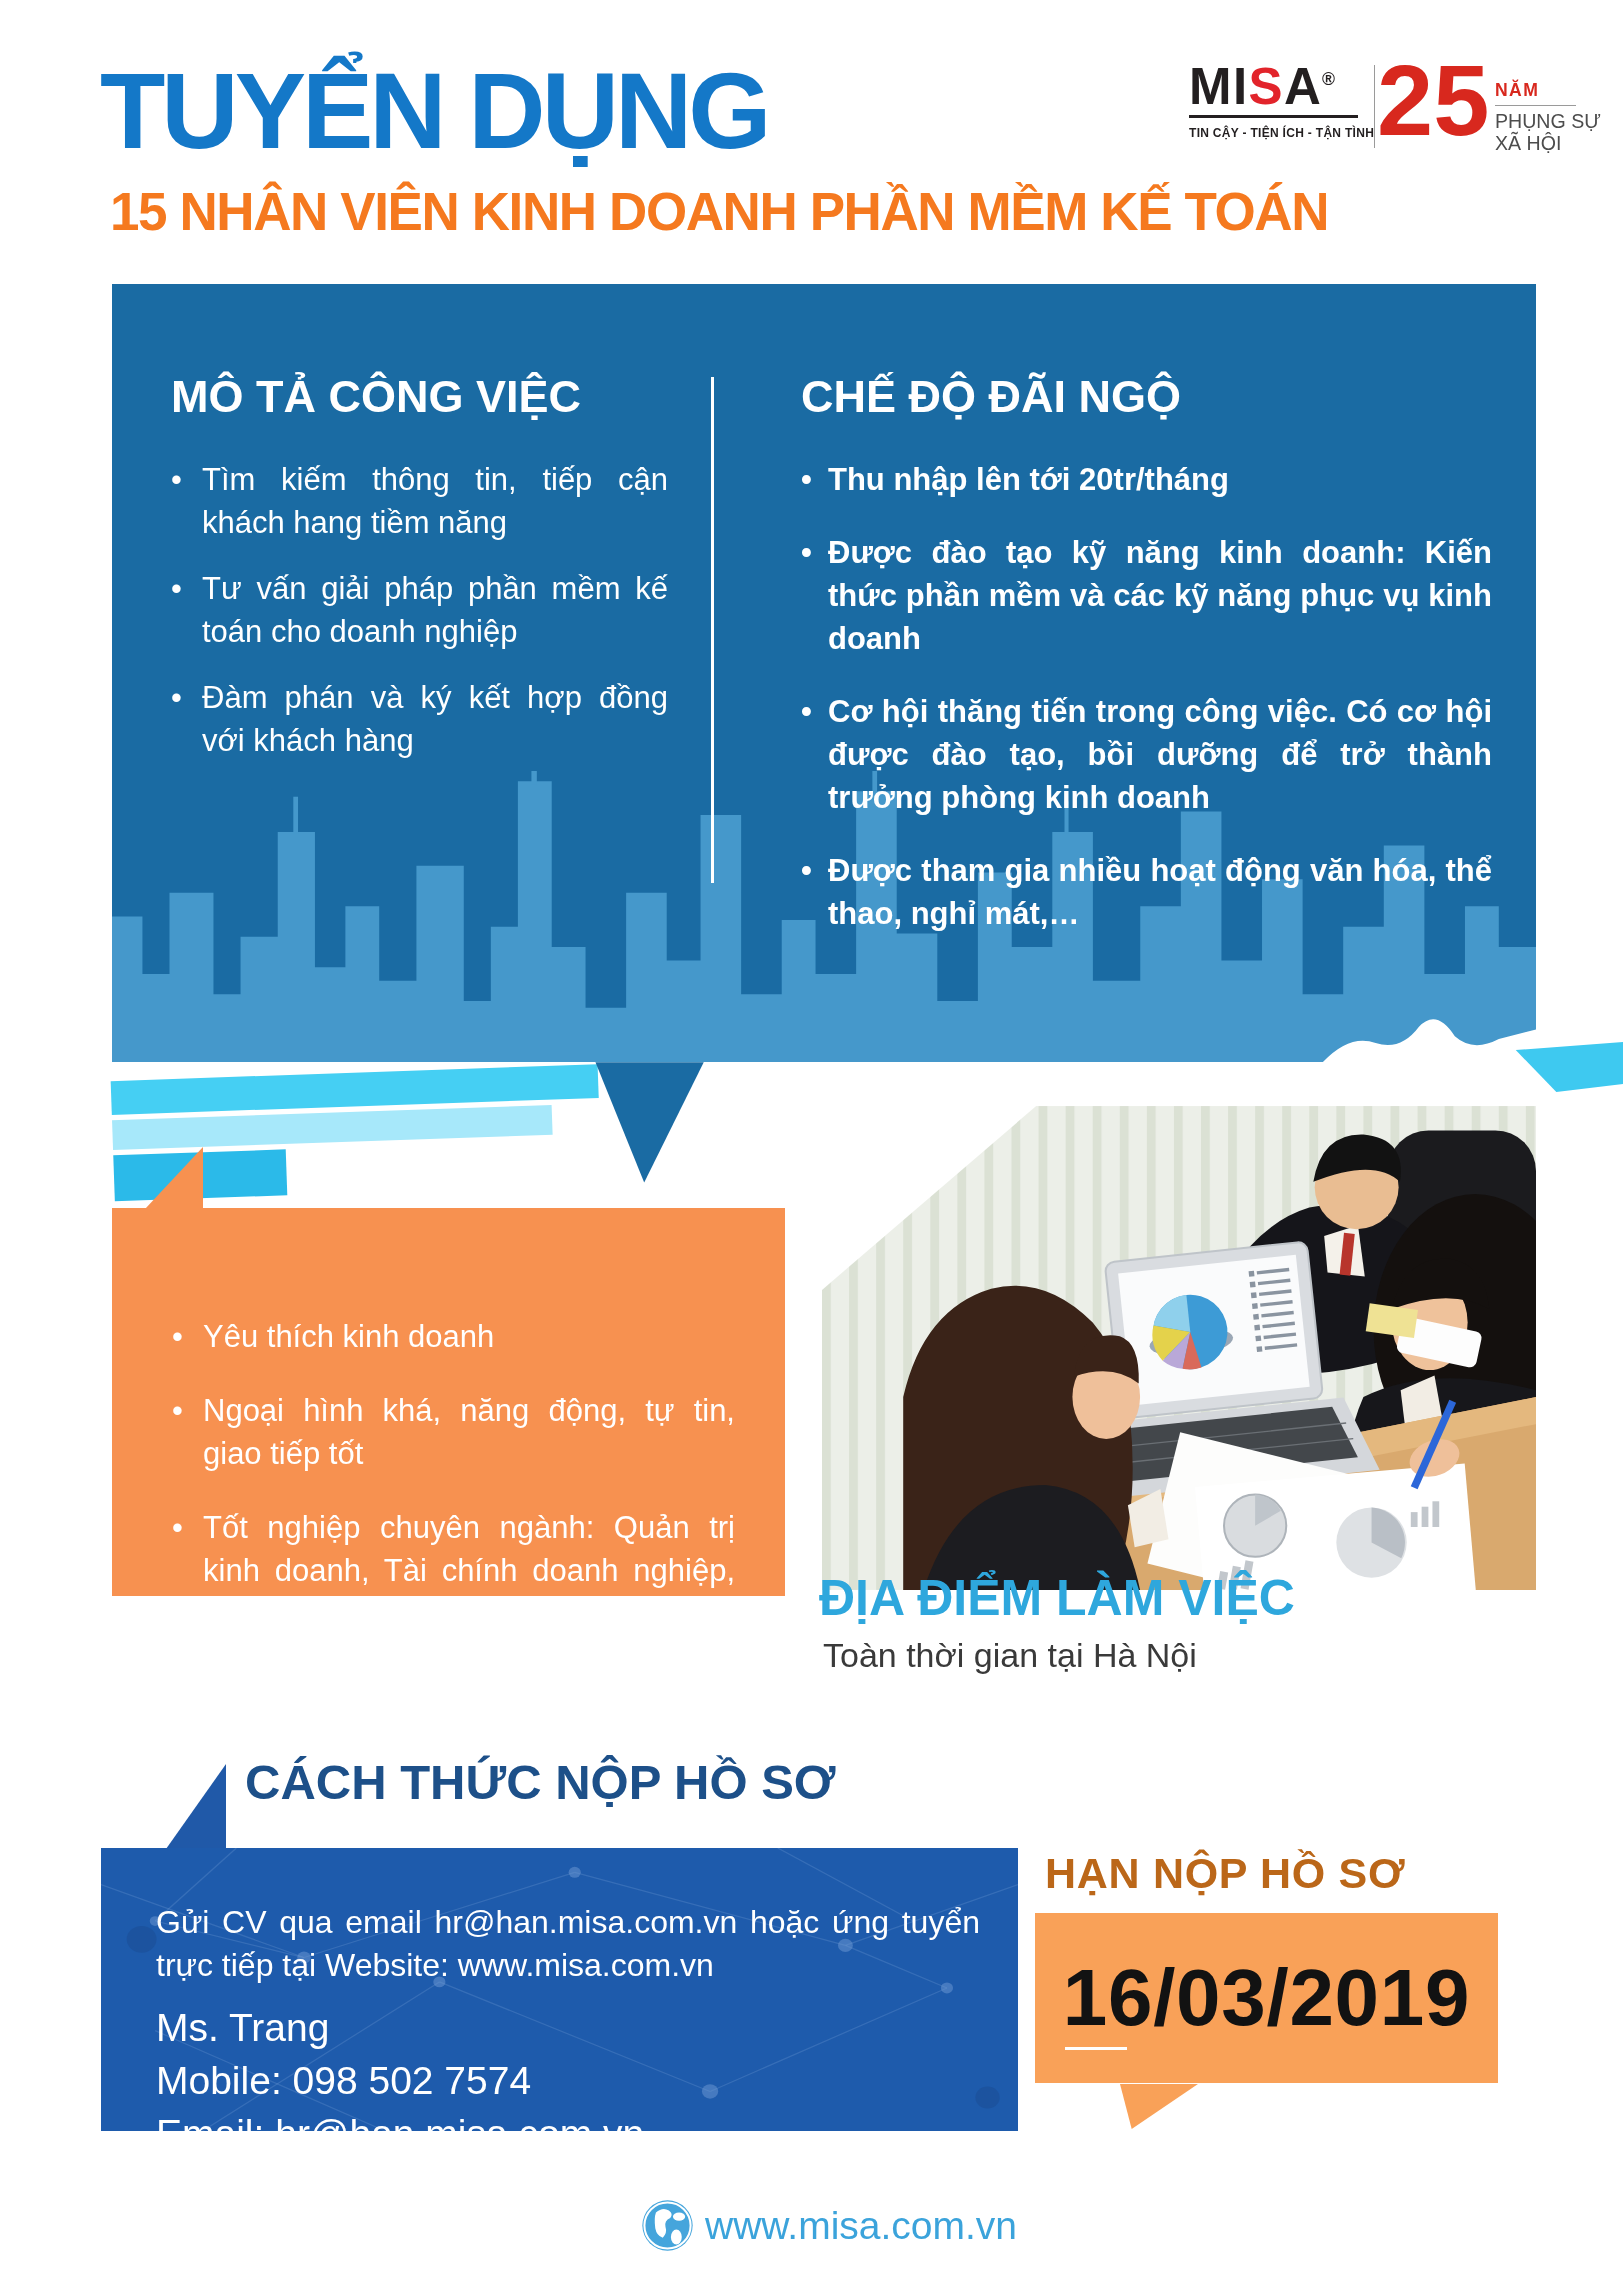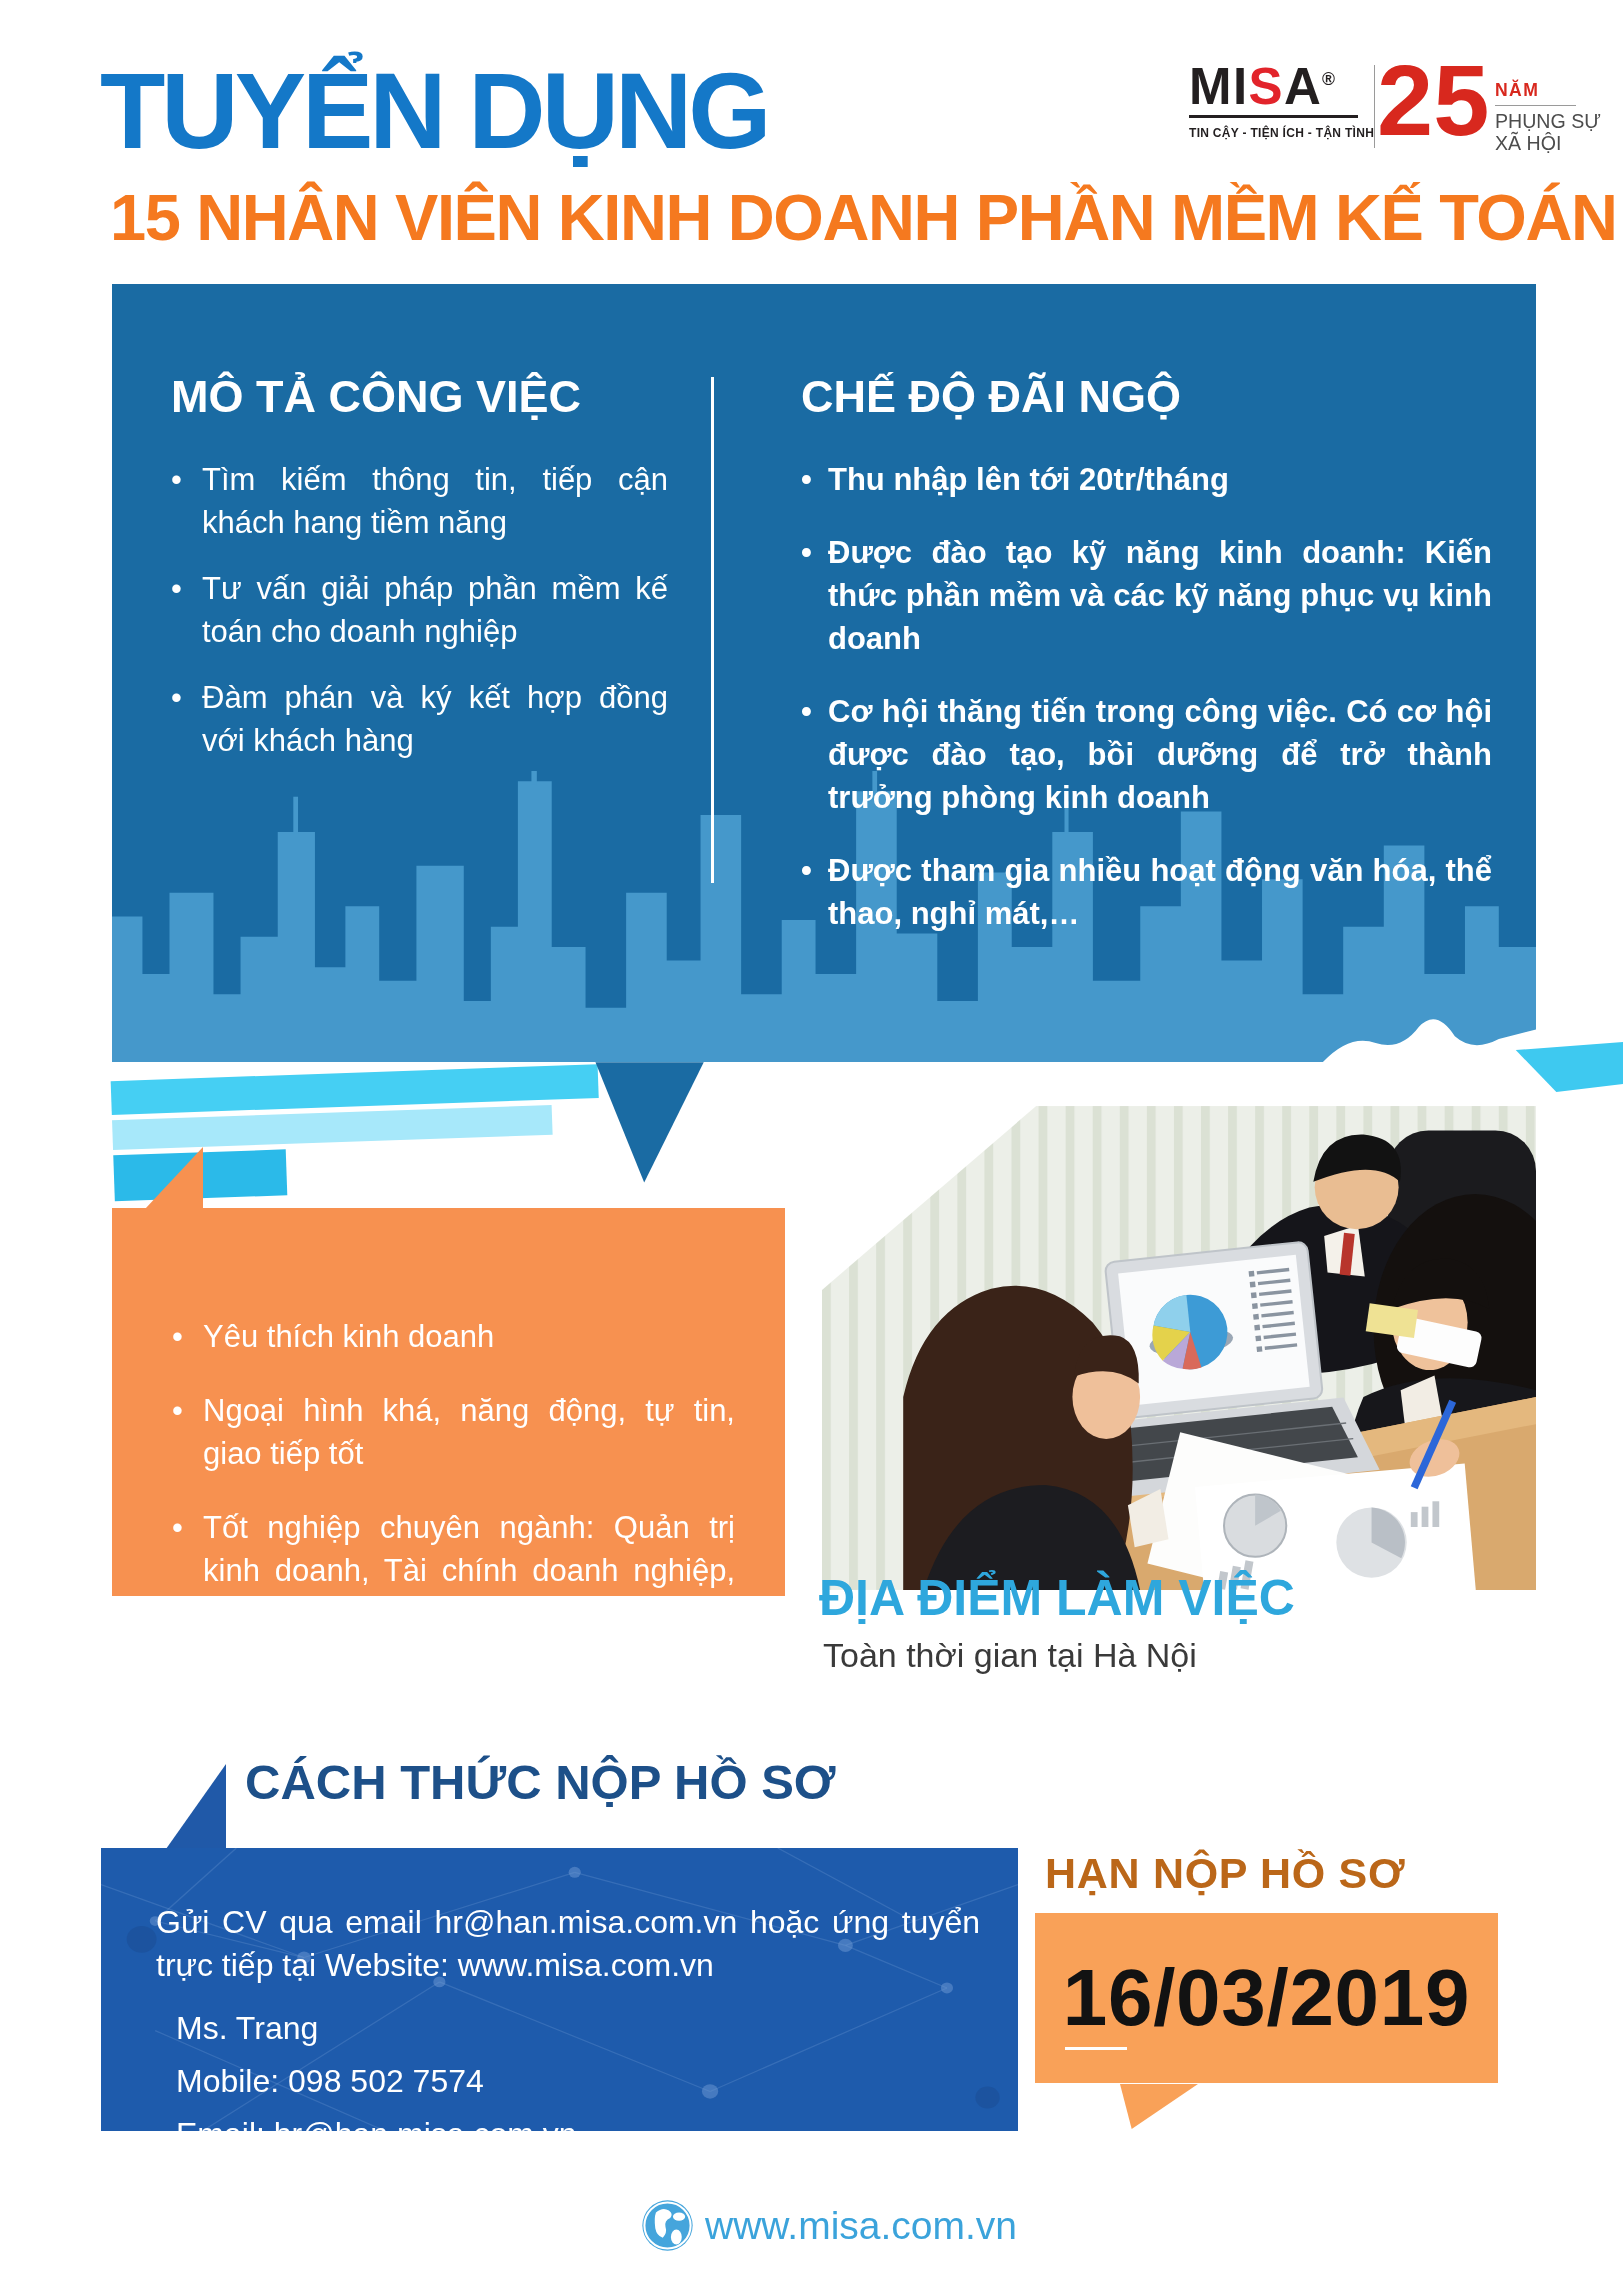"15 NHÂN VIÊN KINH DOANH" .subtitle { font-size: 65px -> 53px }
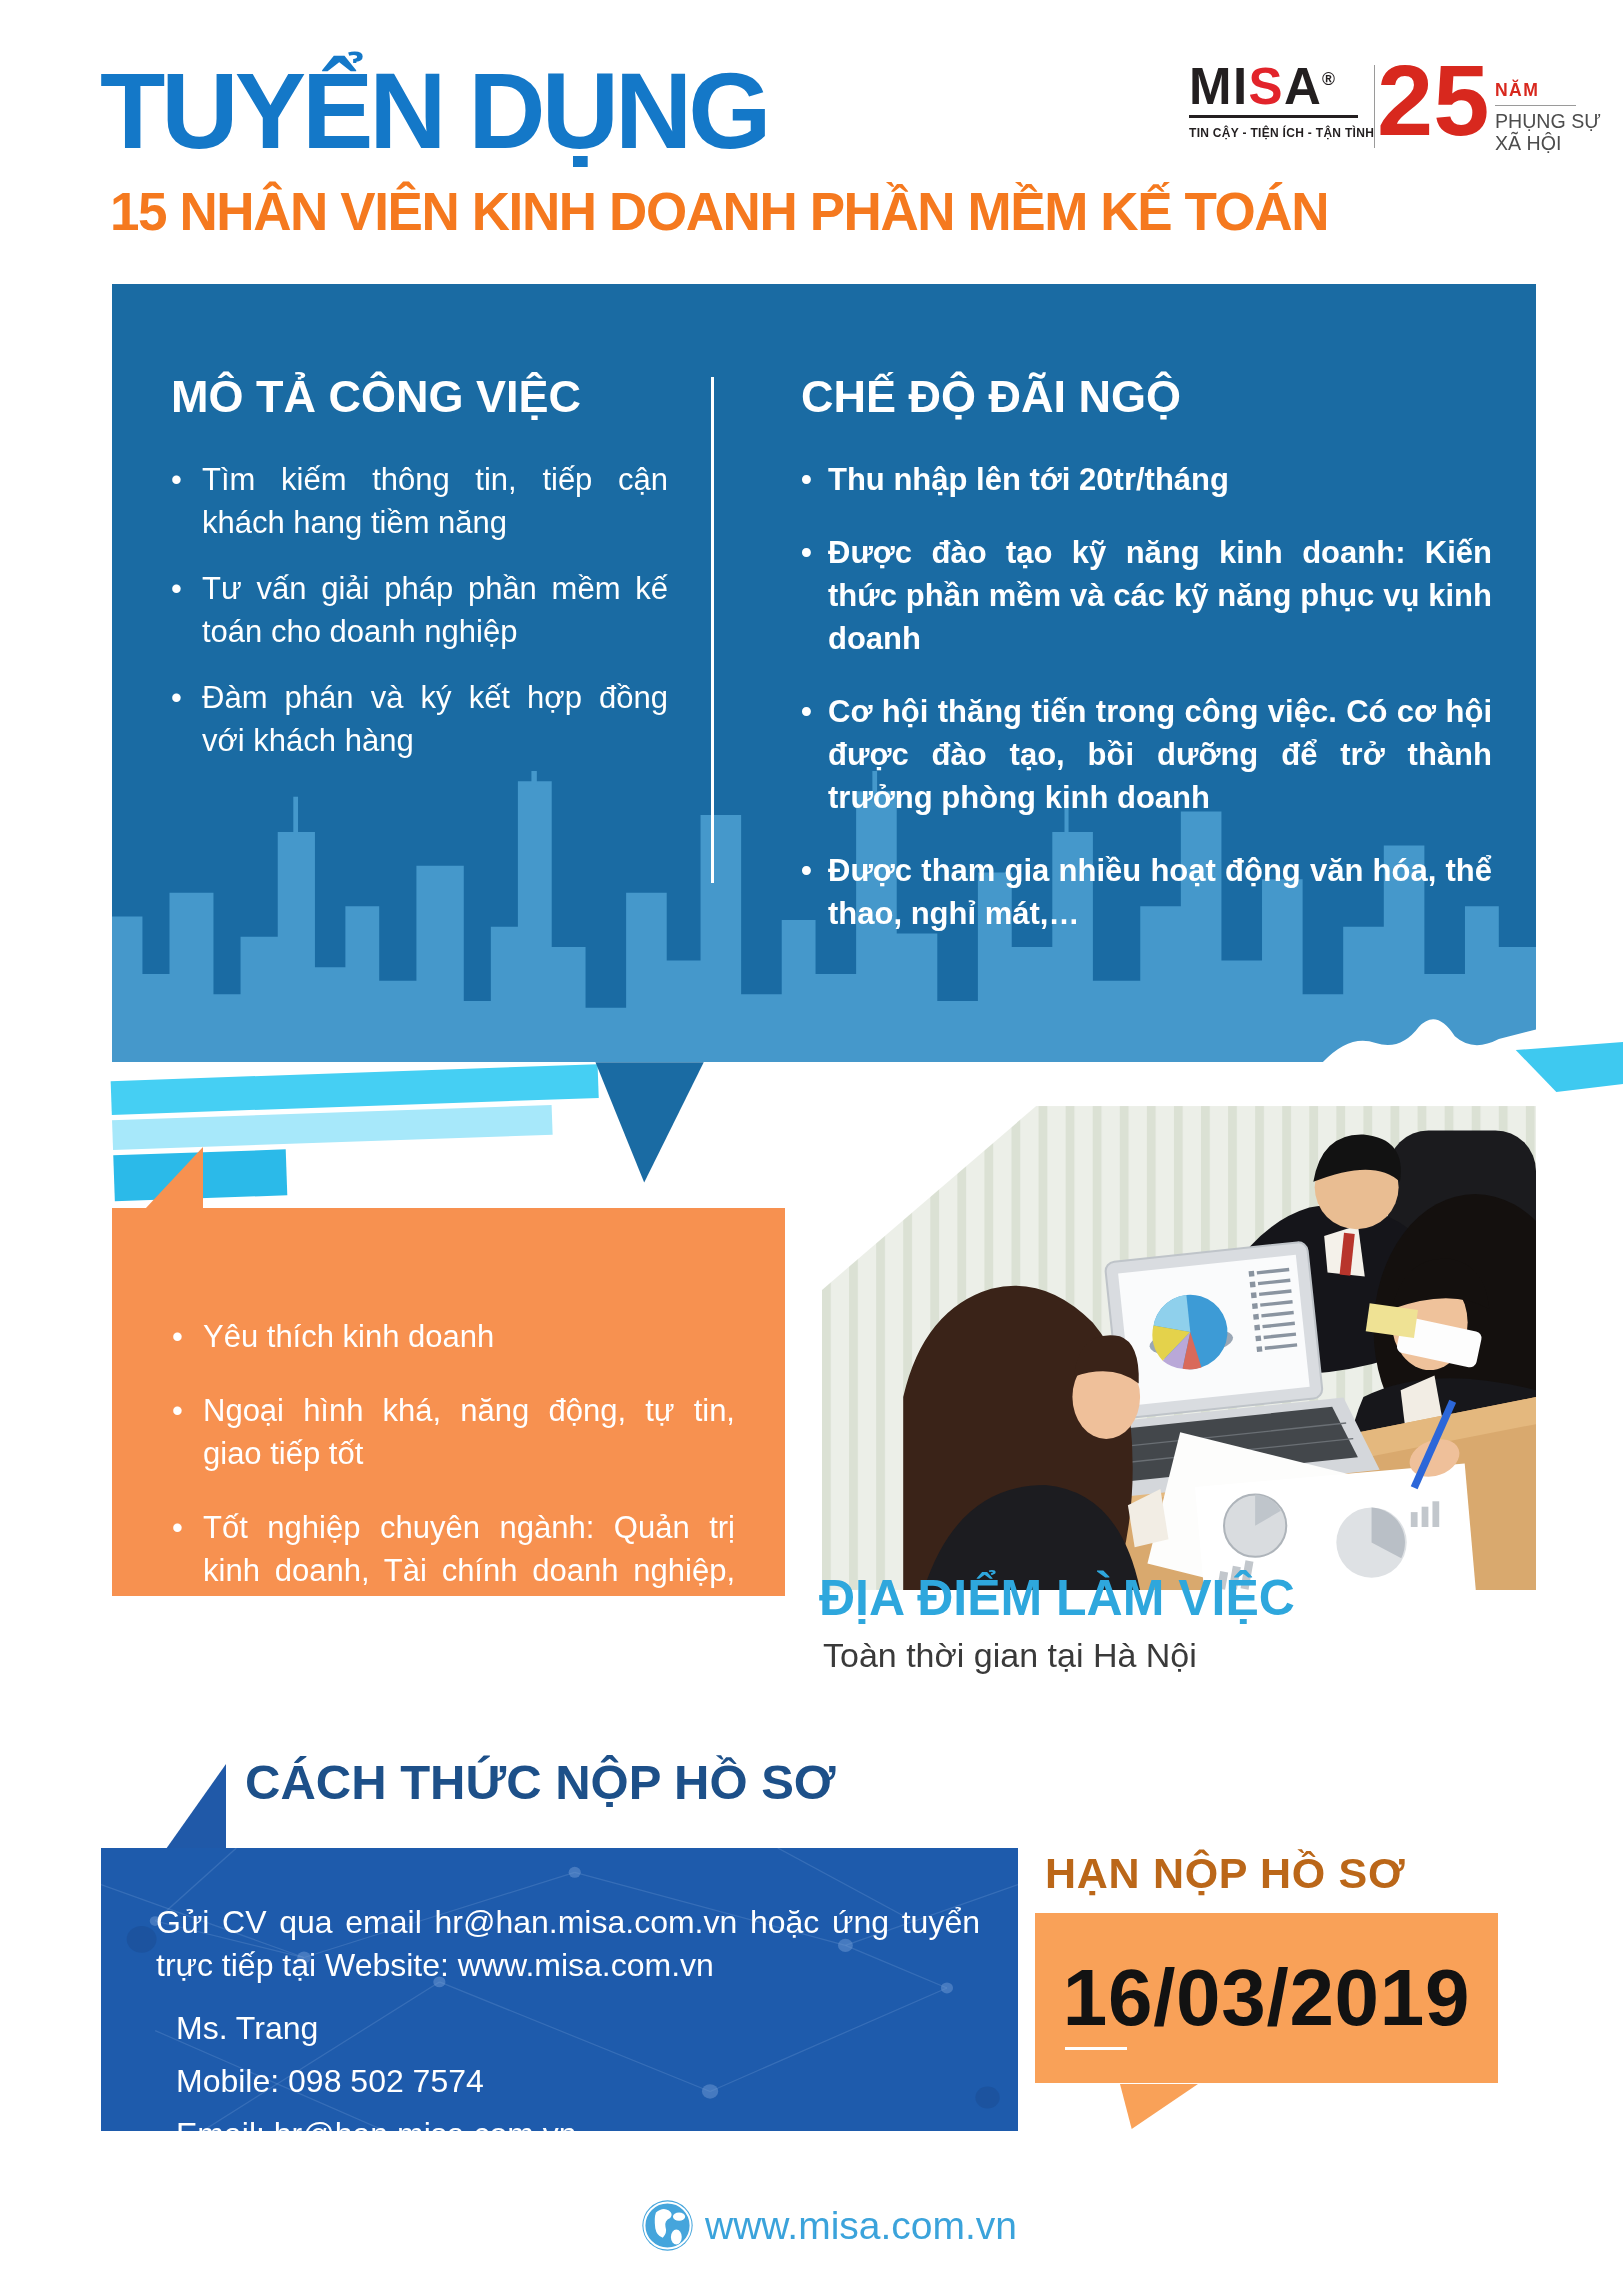"Ms. Trang" .contact-line { font-size: 32px -> 39px; margin-left: 20px -> none }
